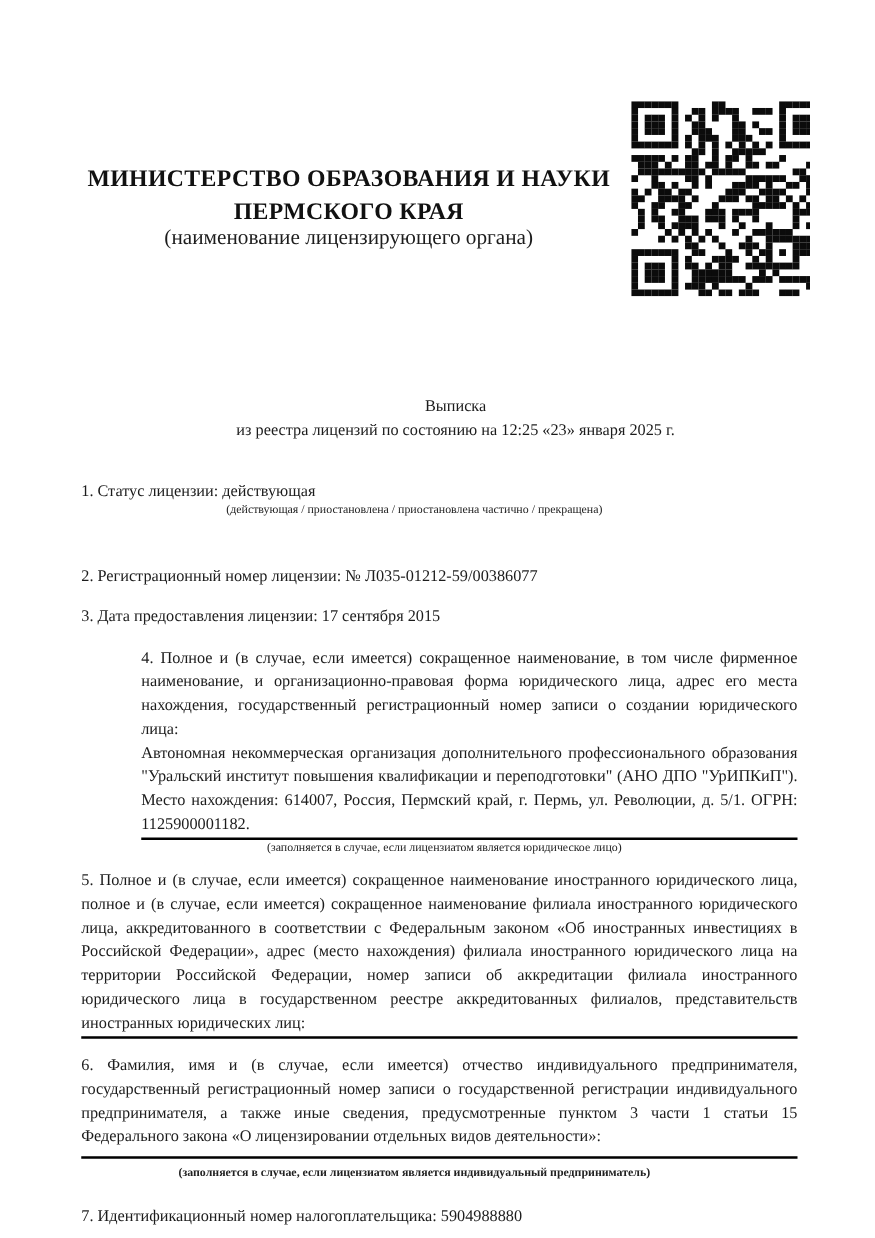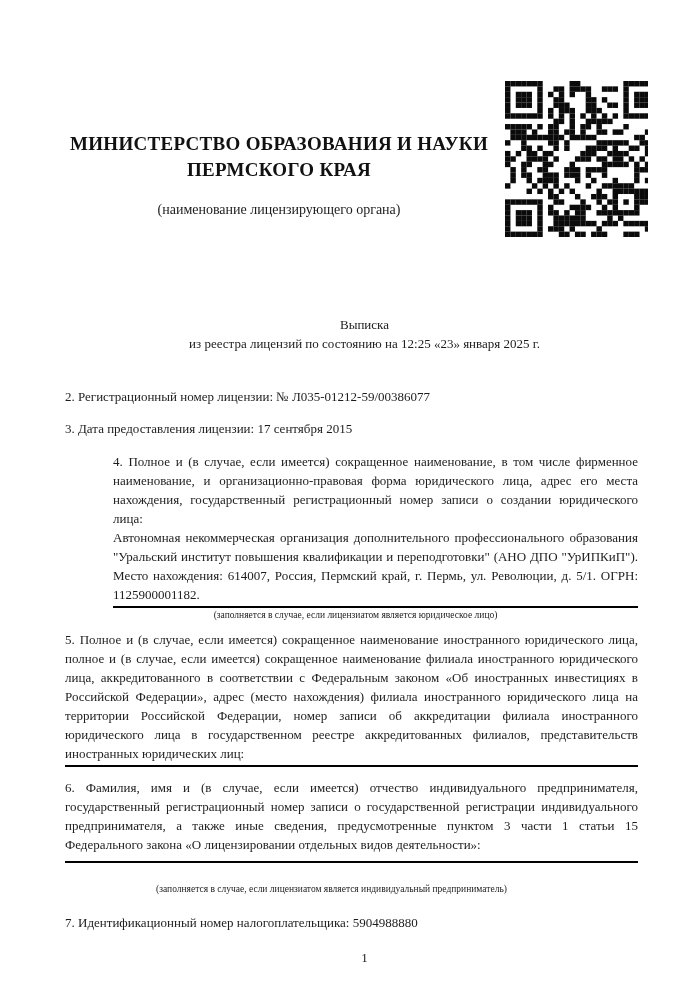"(наименование лицензирующего органа)" .ministry-caption { font-size: 14px -> 17px; margin-top: 20px -> 0 }
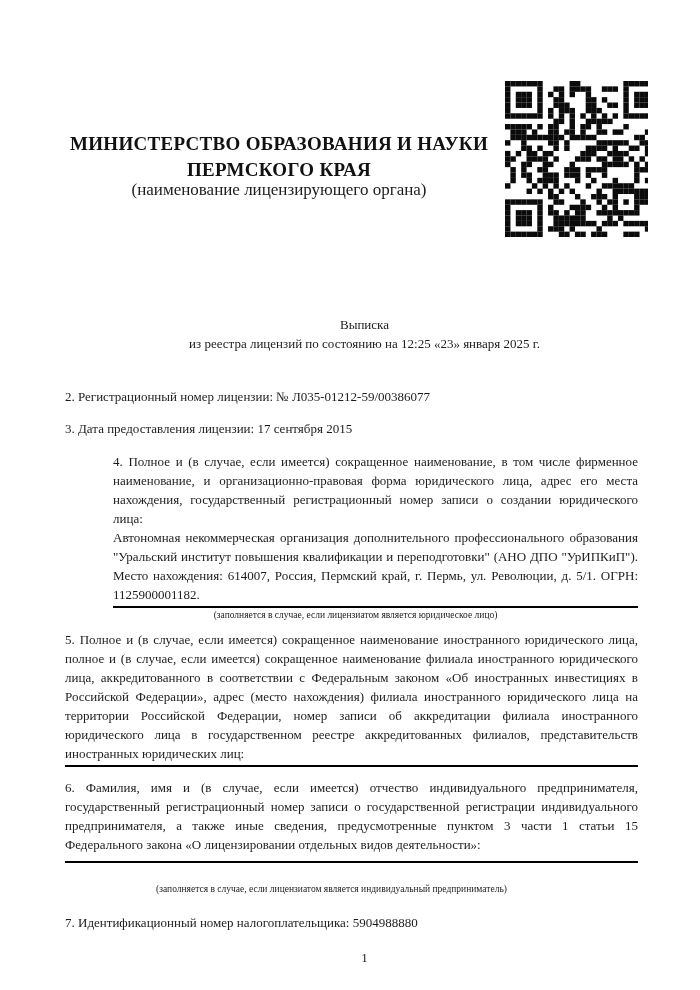"1. Статус лицензии: действующая" p { html: none -> <p>1. Статус лицензии: действующая</p> }
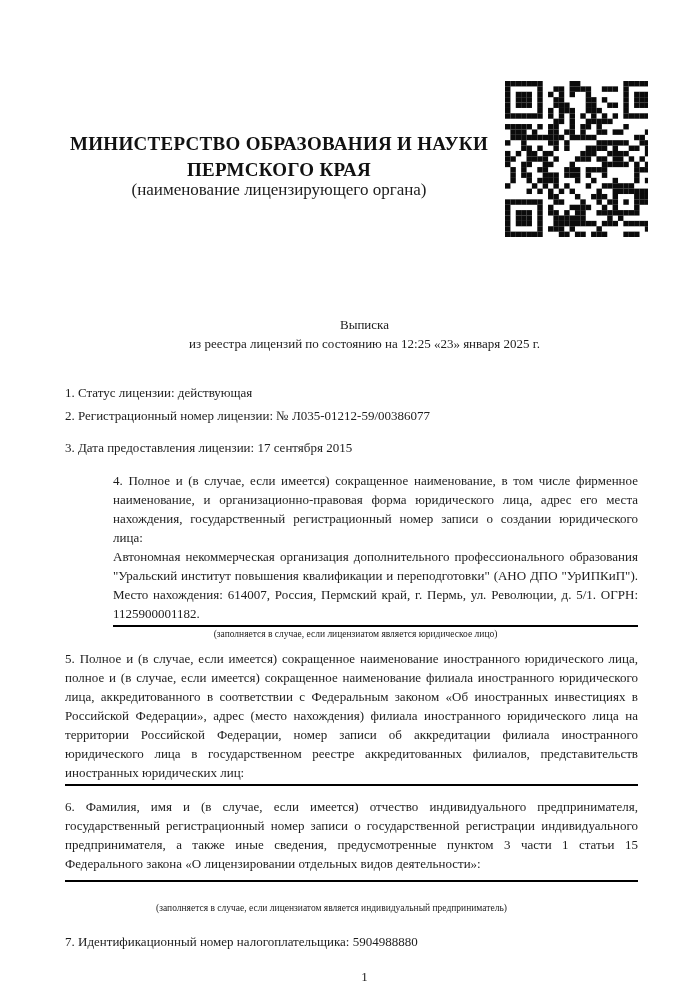"(действующая / приостановлена /" div.note { html: none -> <div>(действующая / приостановлена / приостановлена частично / прекращена)</div> }
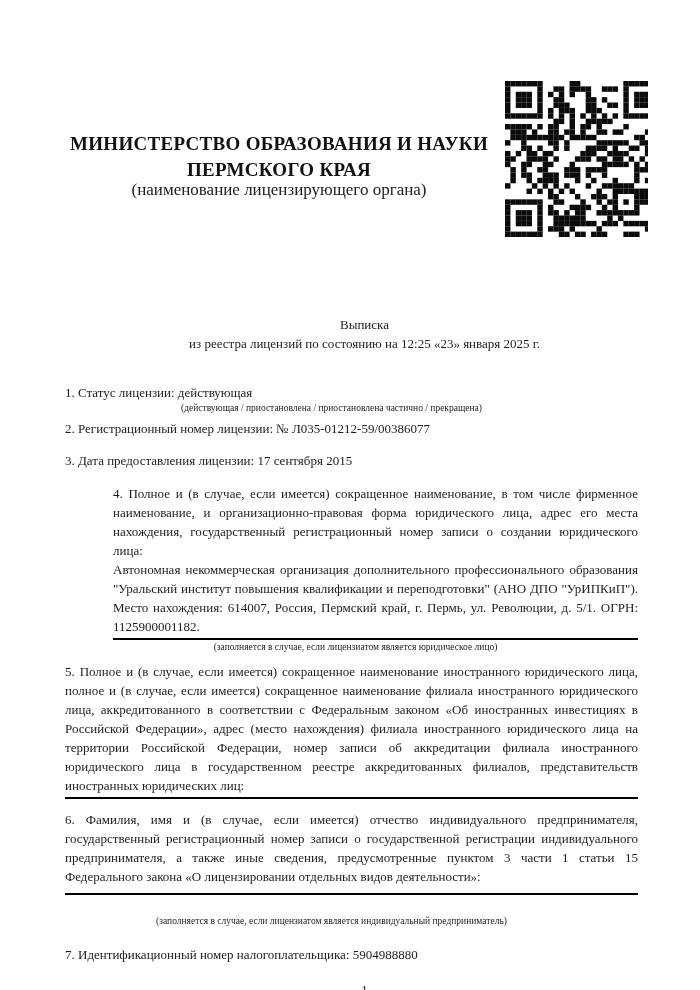"2. Регистрационный номер лицензии: №" #item2 { margin-top: 4px -> 36px }
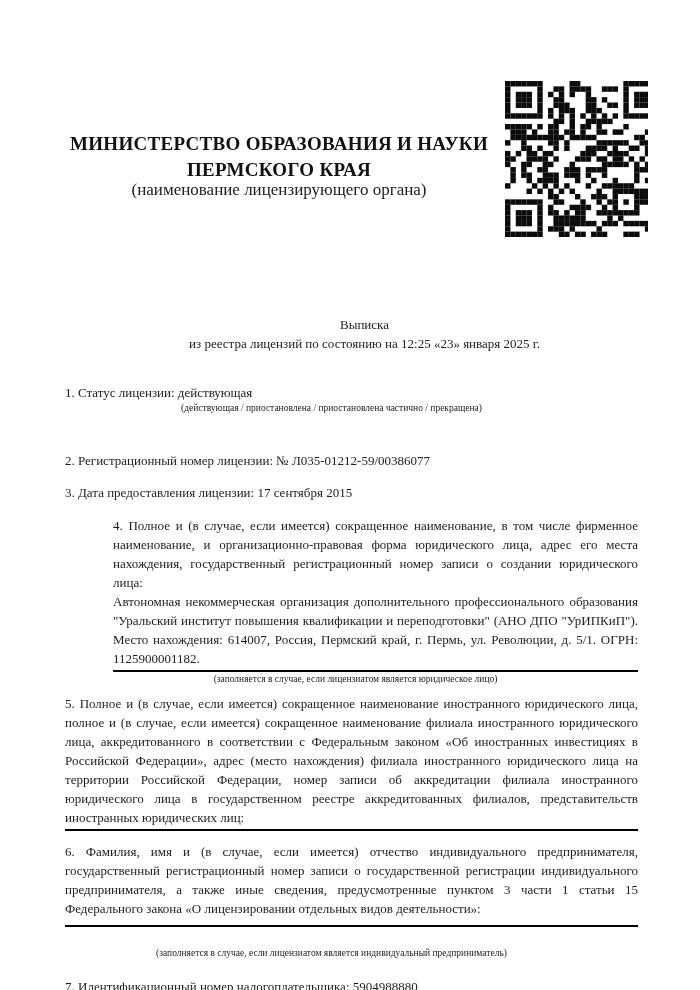"(заполняется в случае, если лицензиатом является индивидуальный" #item6 .note { font-weight: none -> bold; margin-top: 20px -> 6px }
